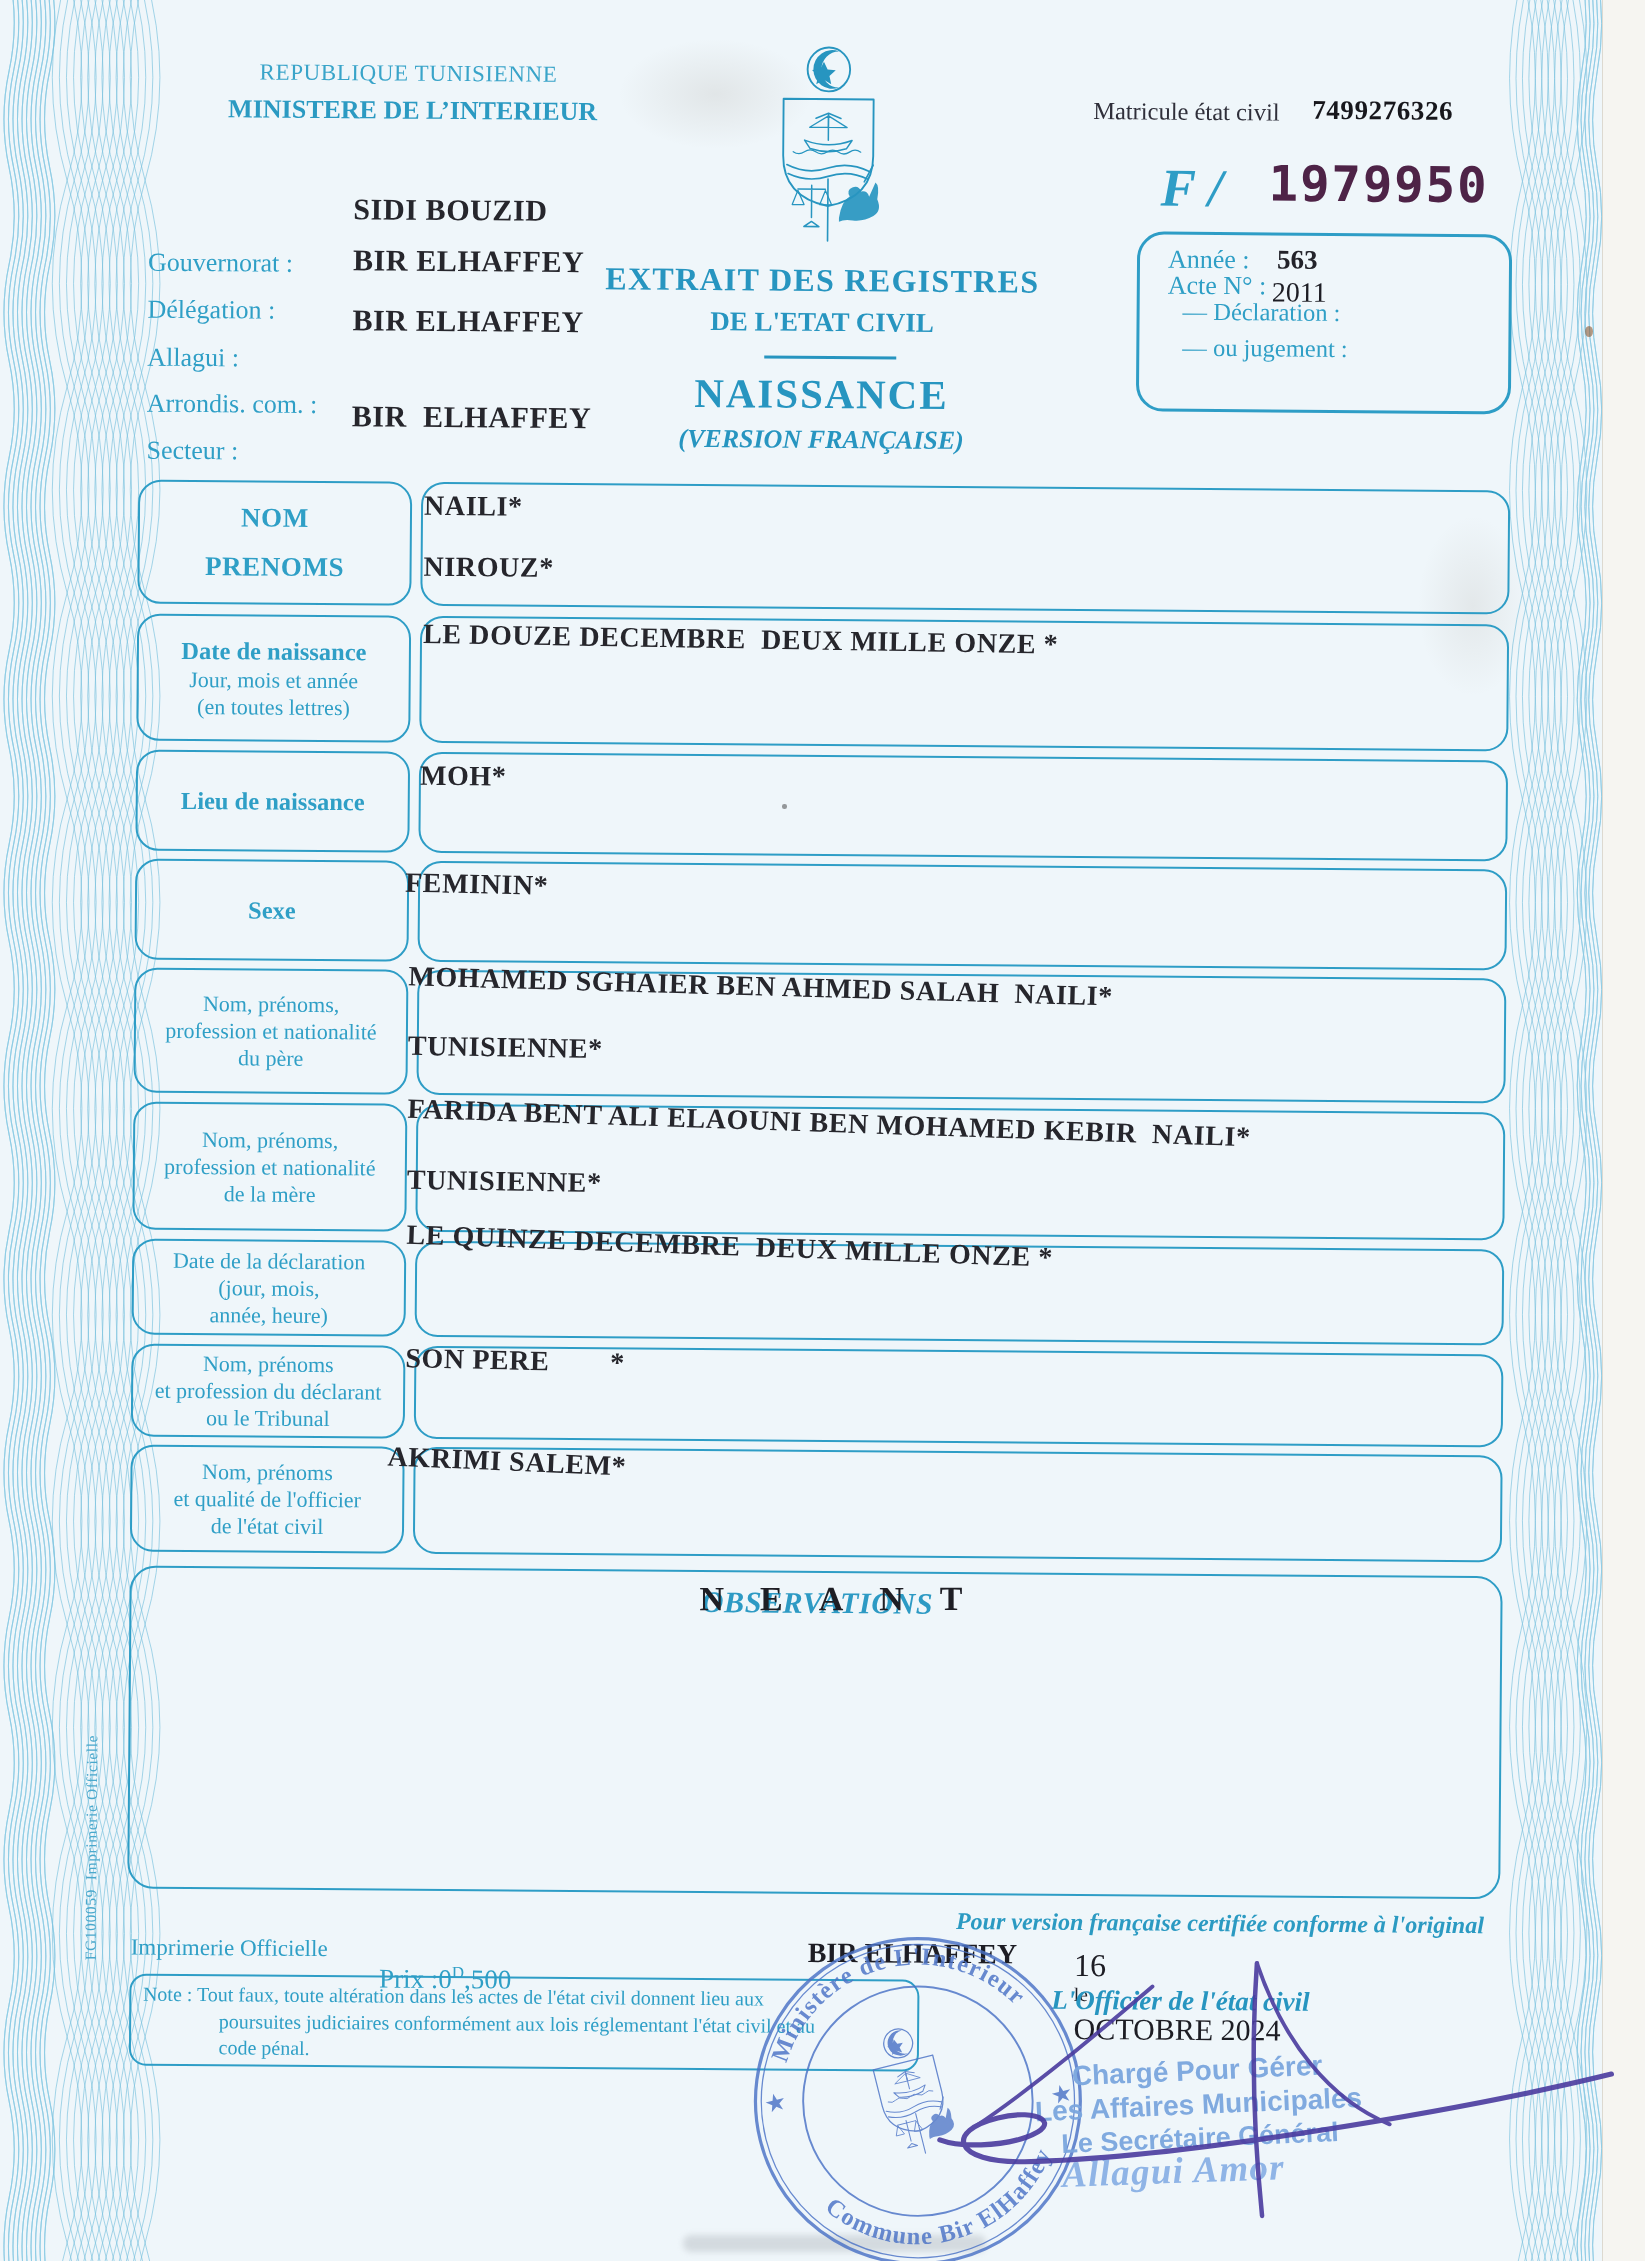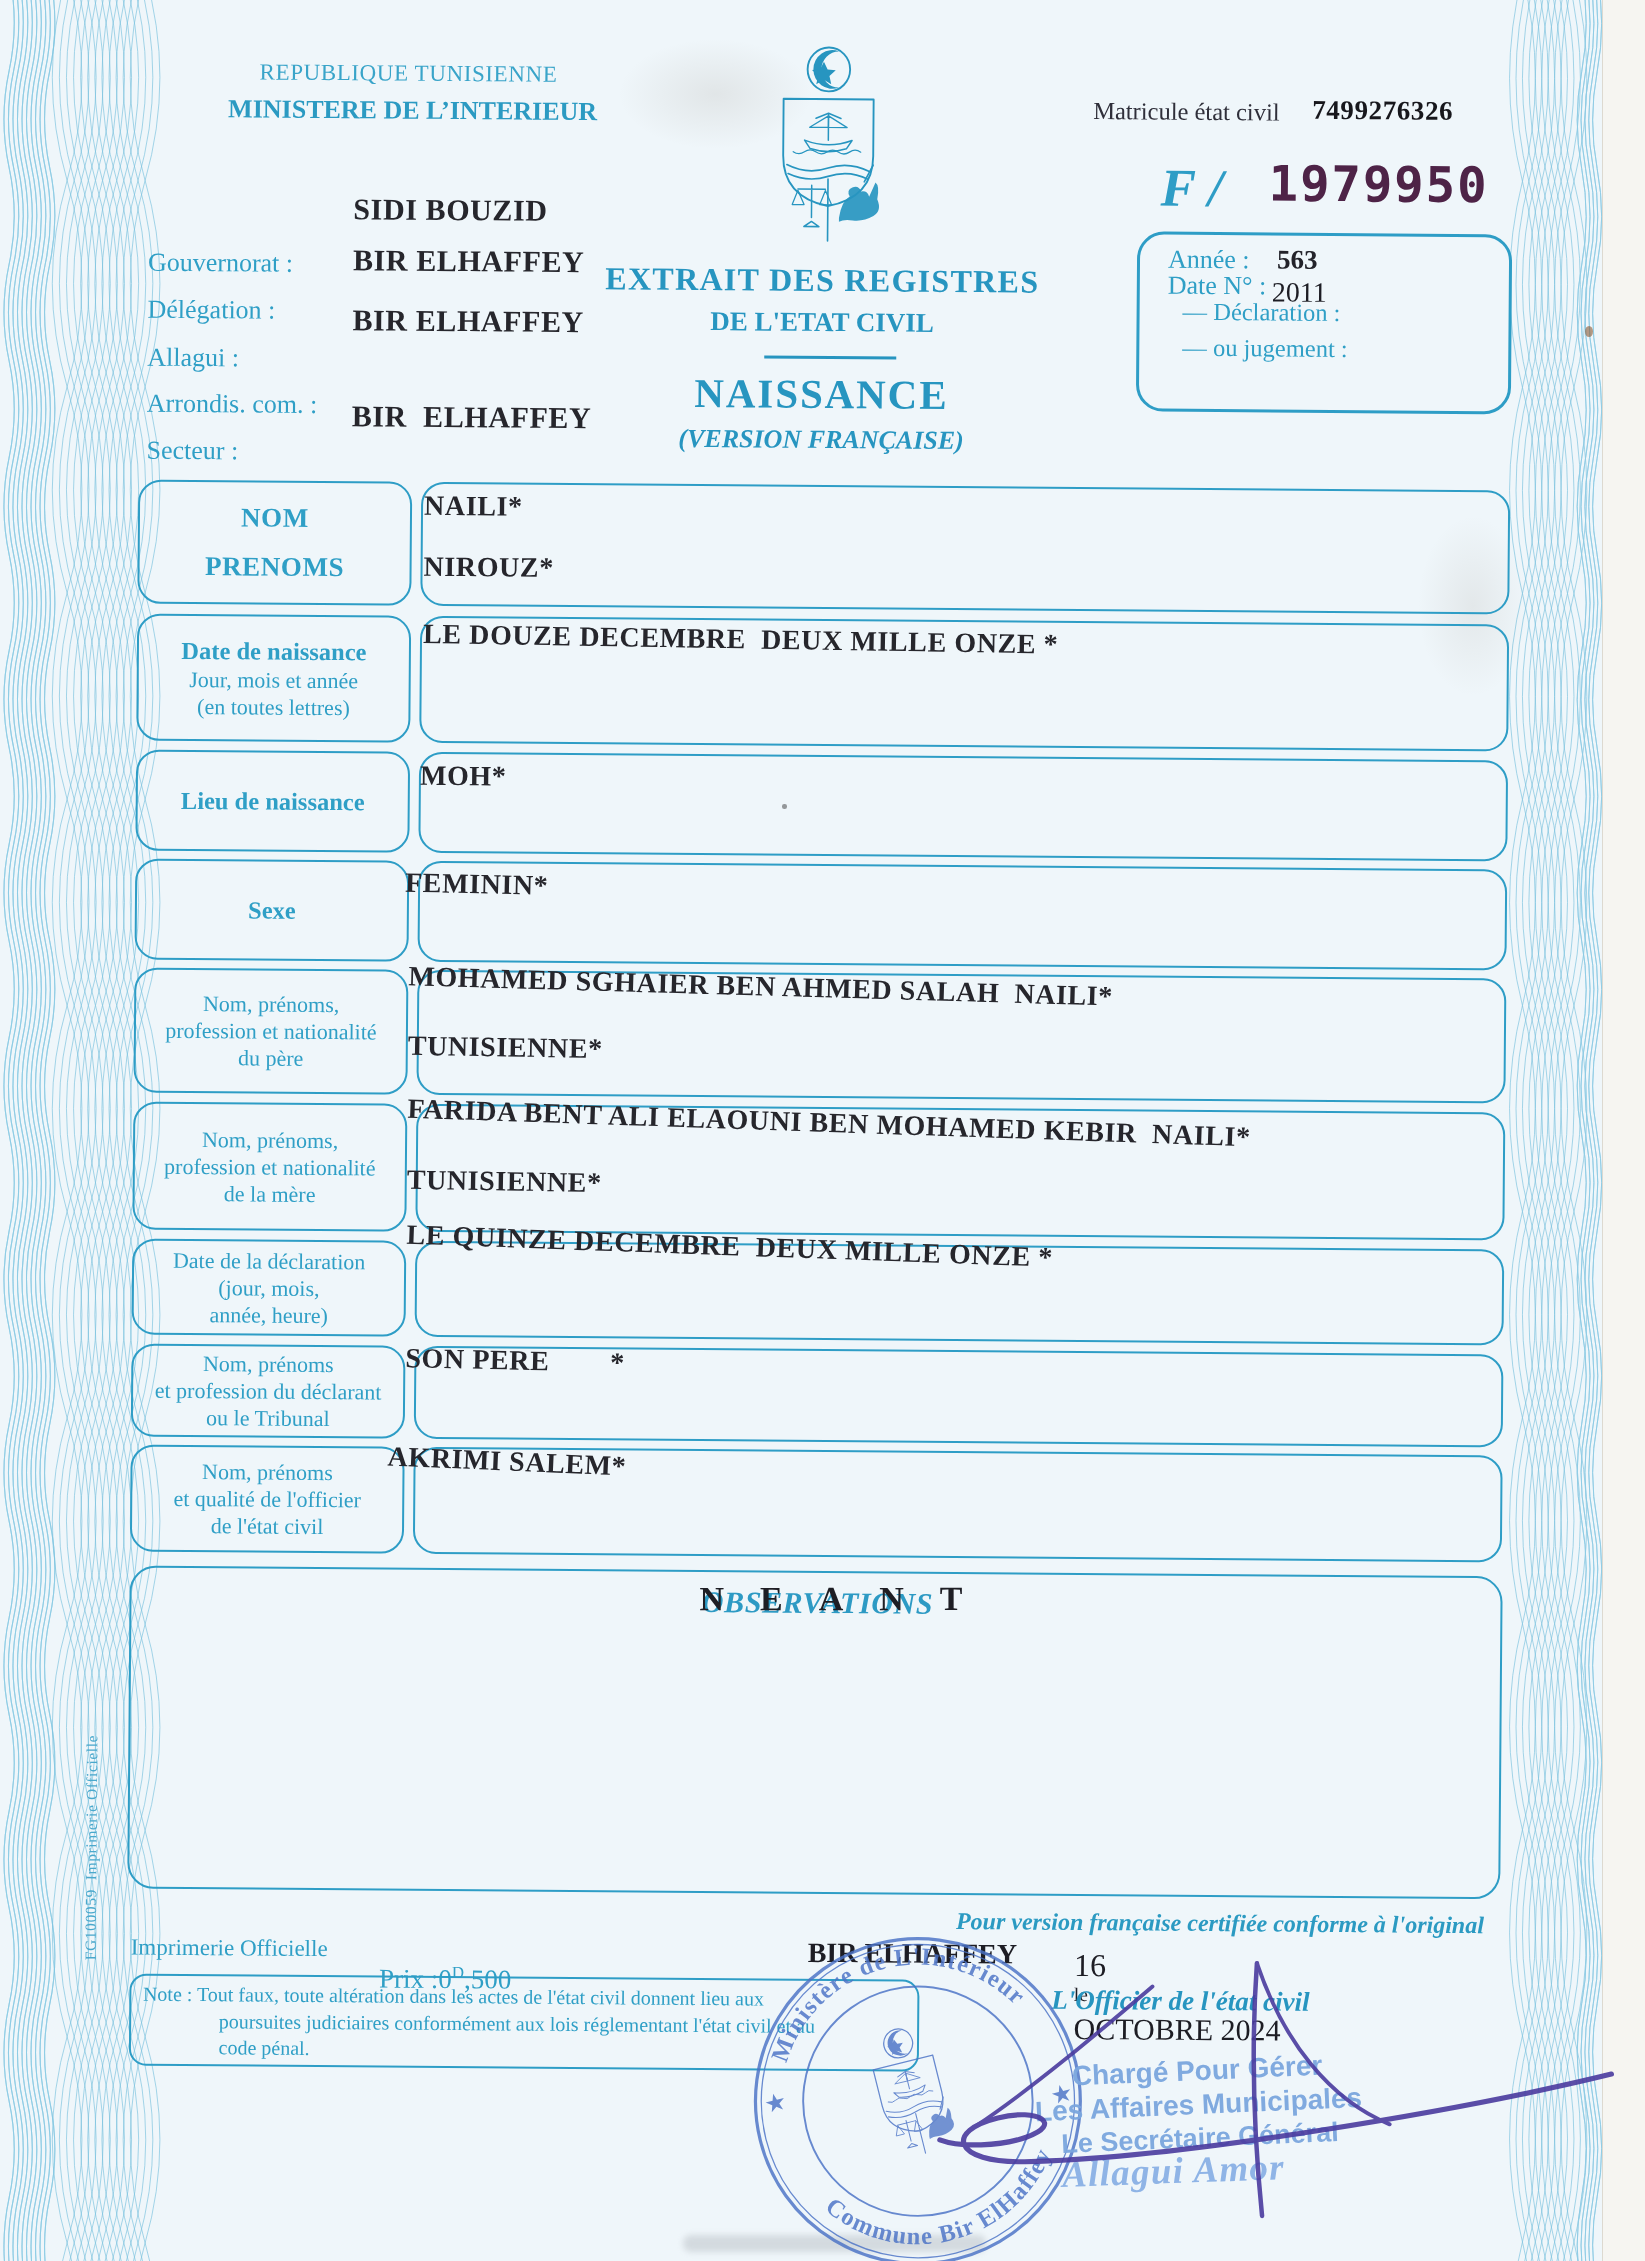"Date N° :" span.t { text: Date -> Acte }
